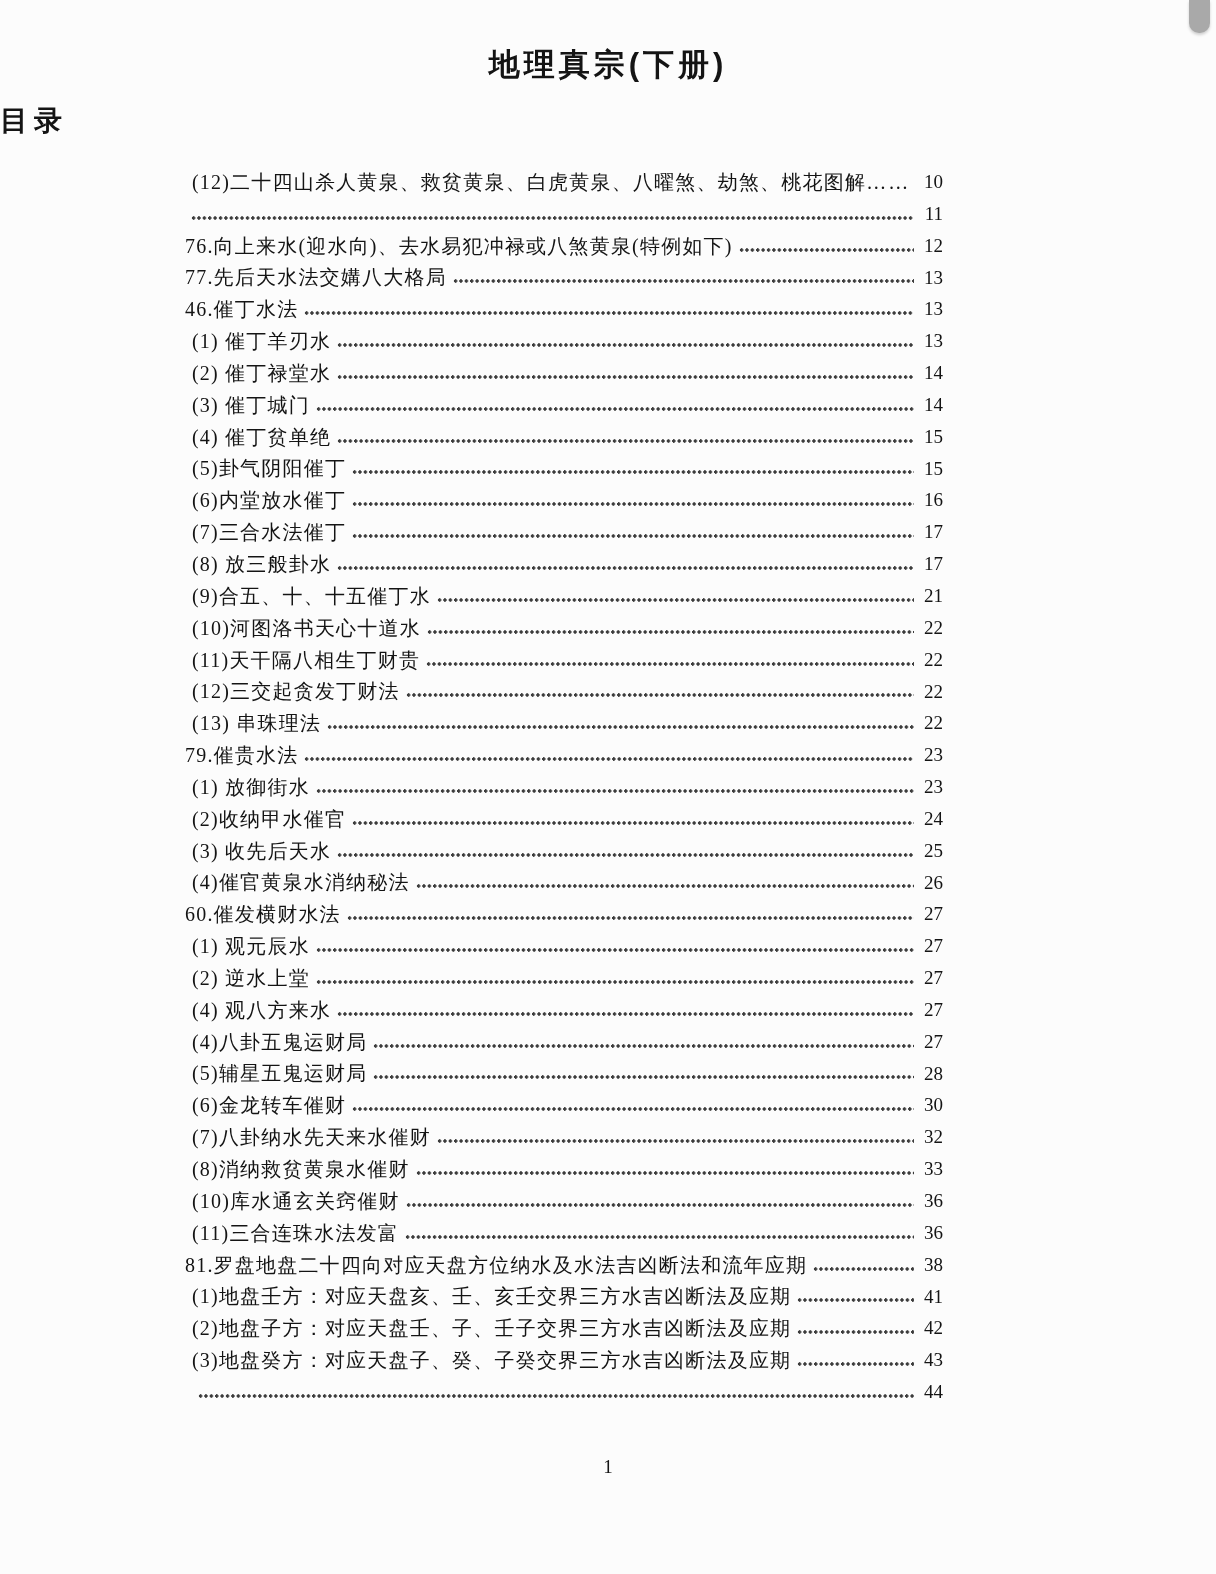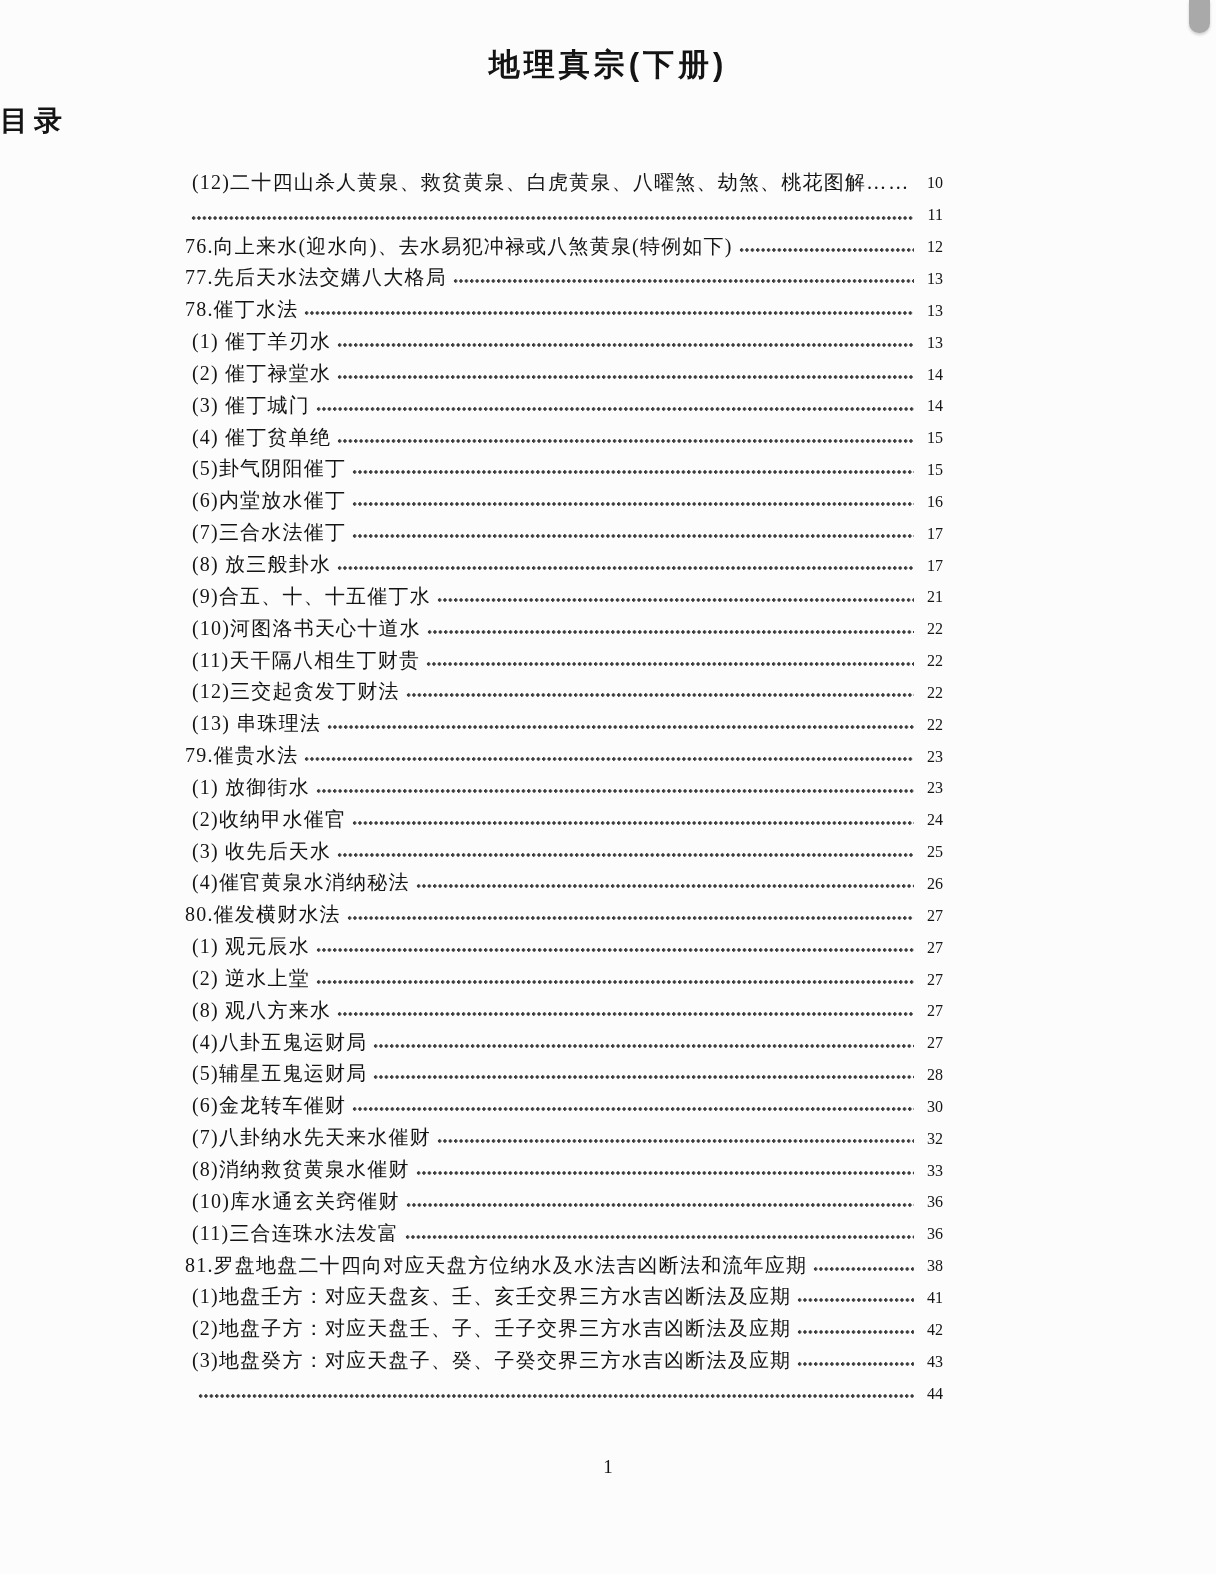"10" .toc-page { font-size: 16px -> 19px }
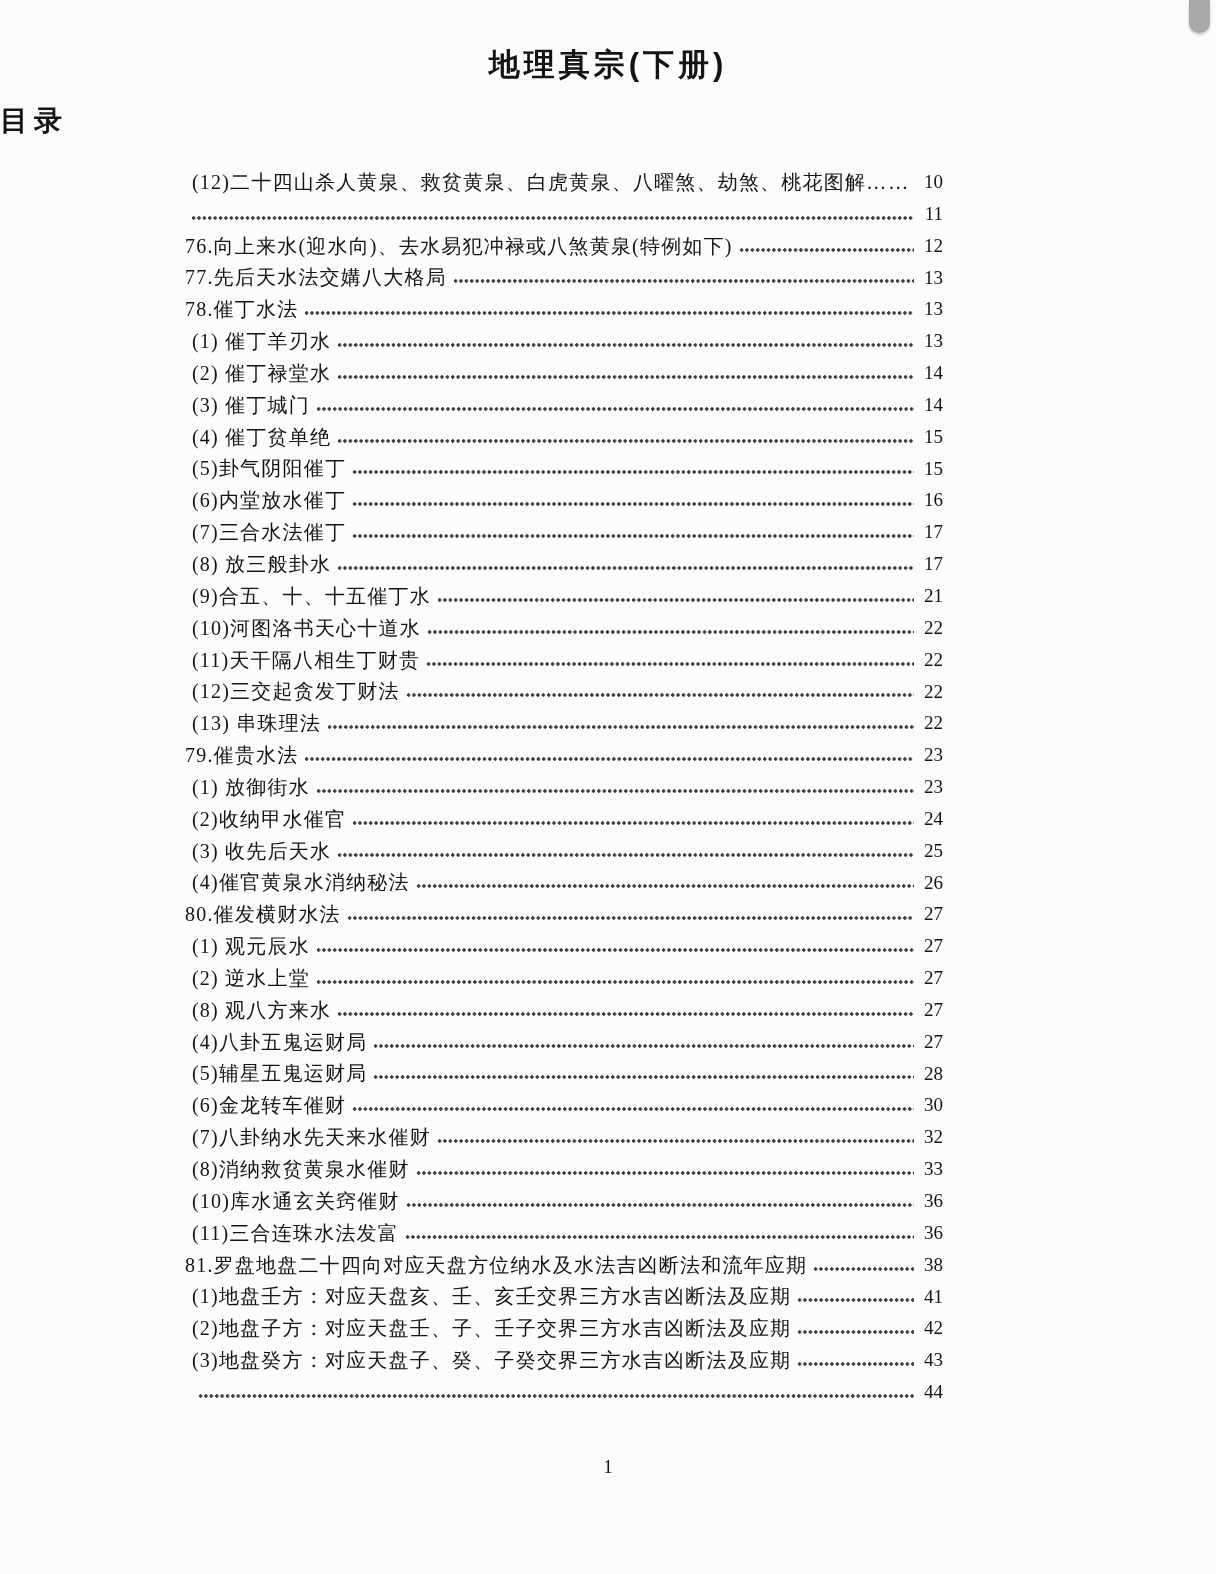"78.催丁水法" span.toc-label { text: 78 -> 46 }
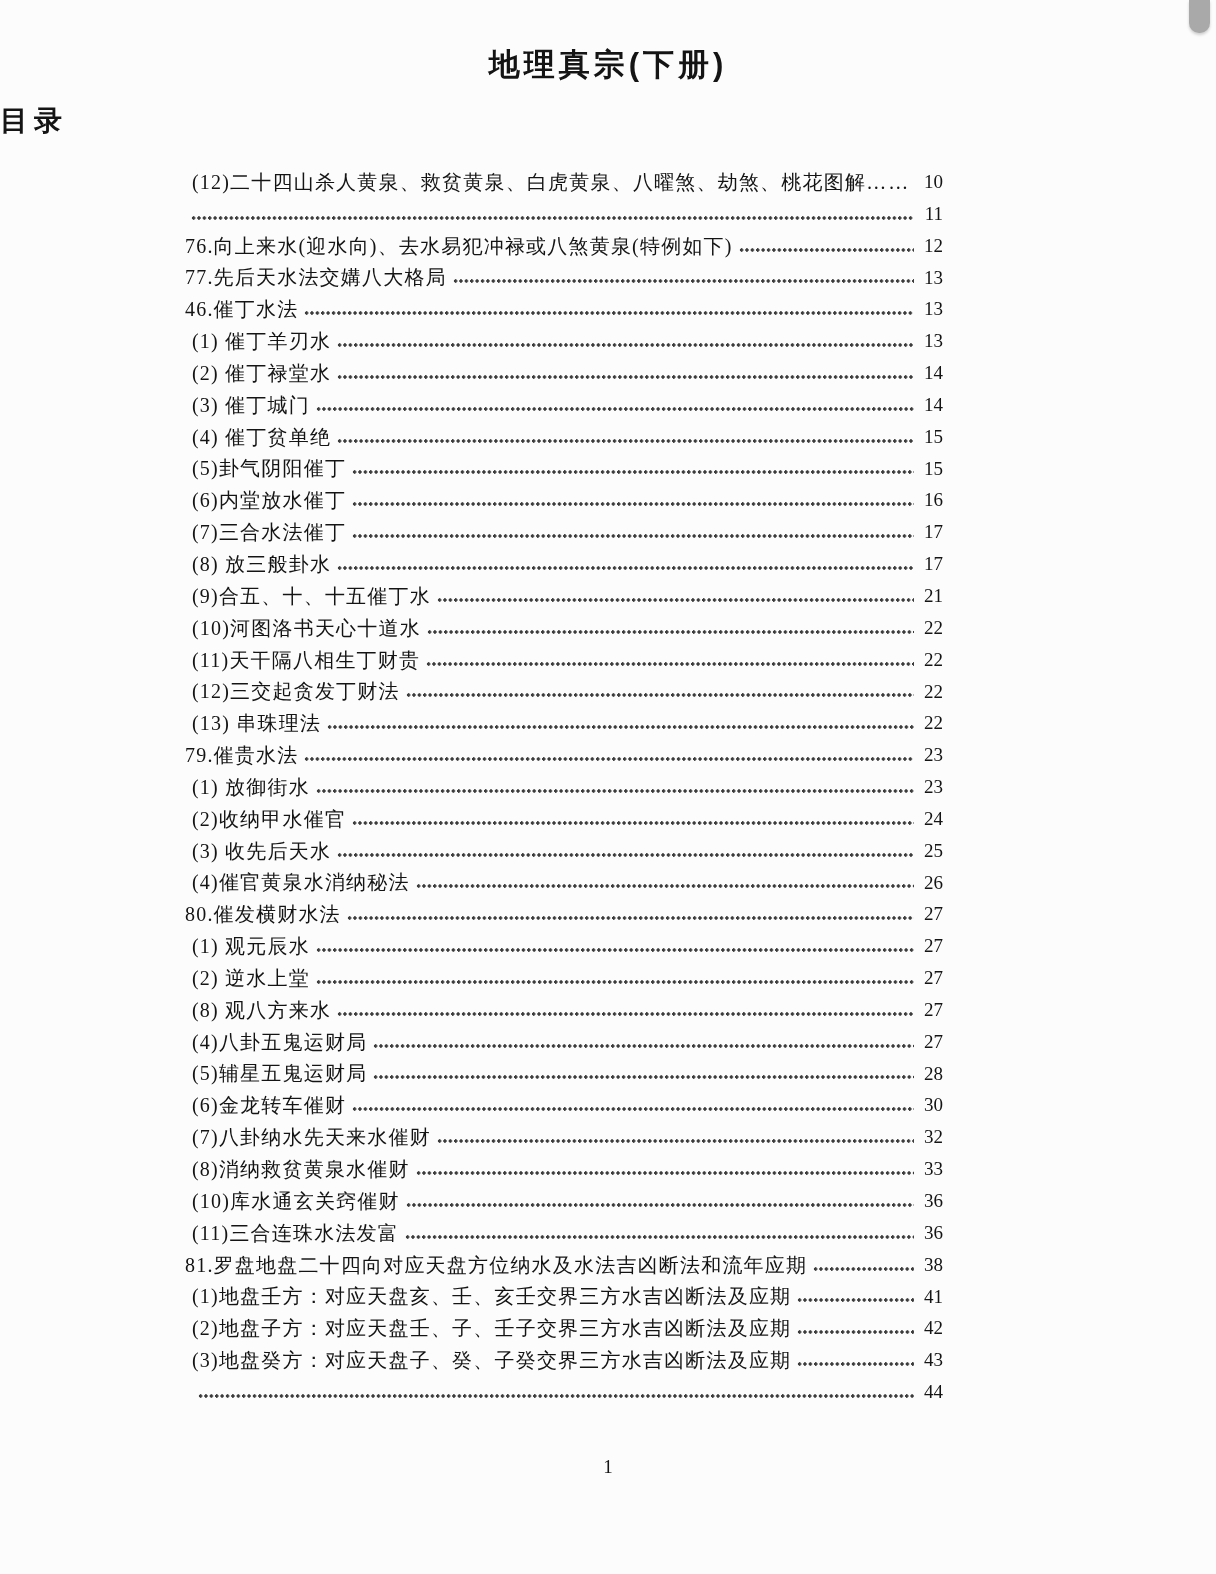"80.催发横财水法" span.toc-label { text: 80 -> 60 }
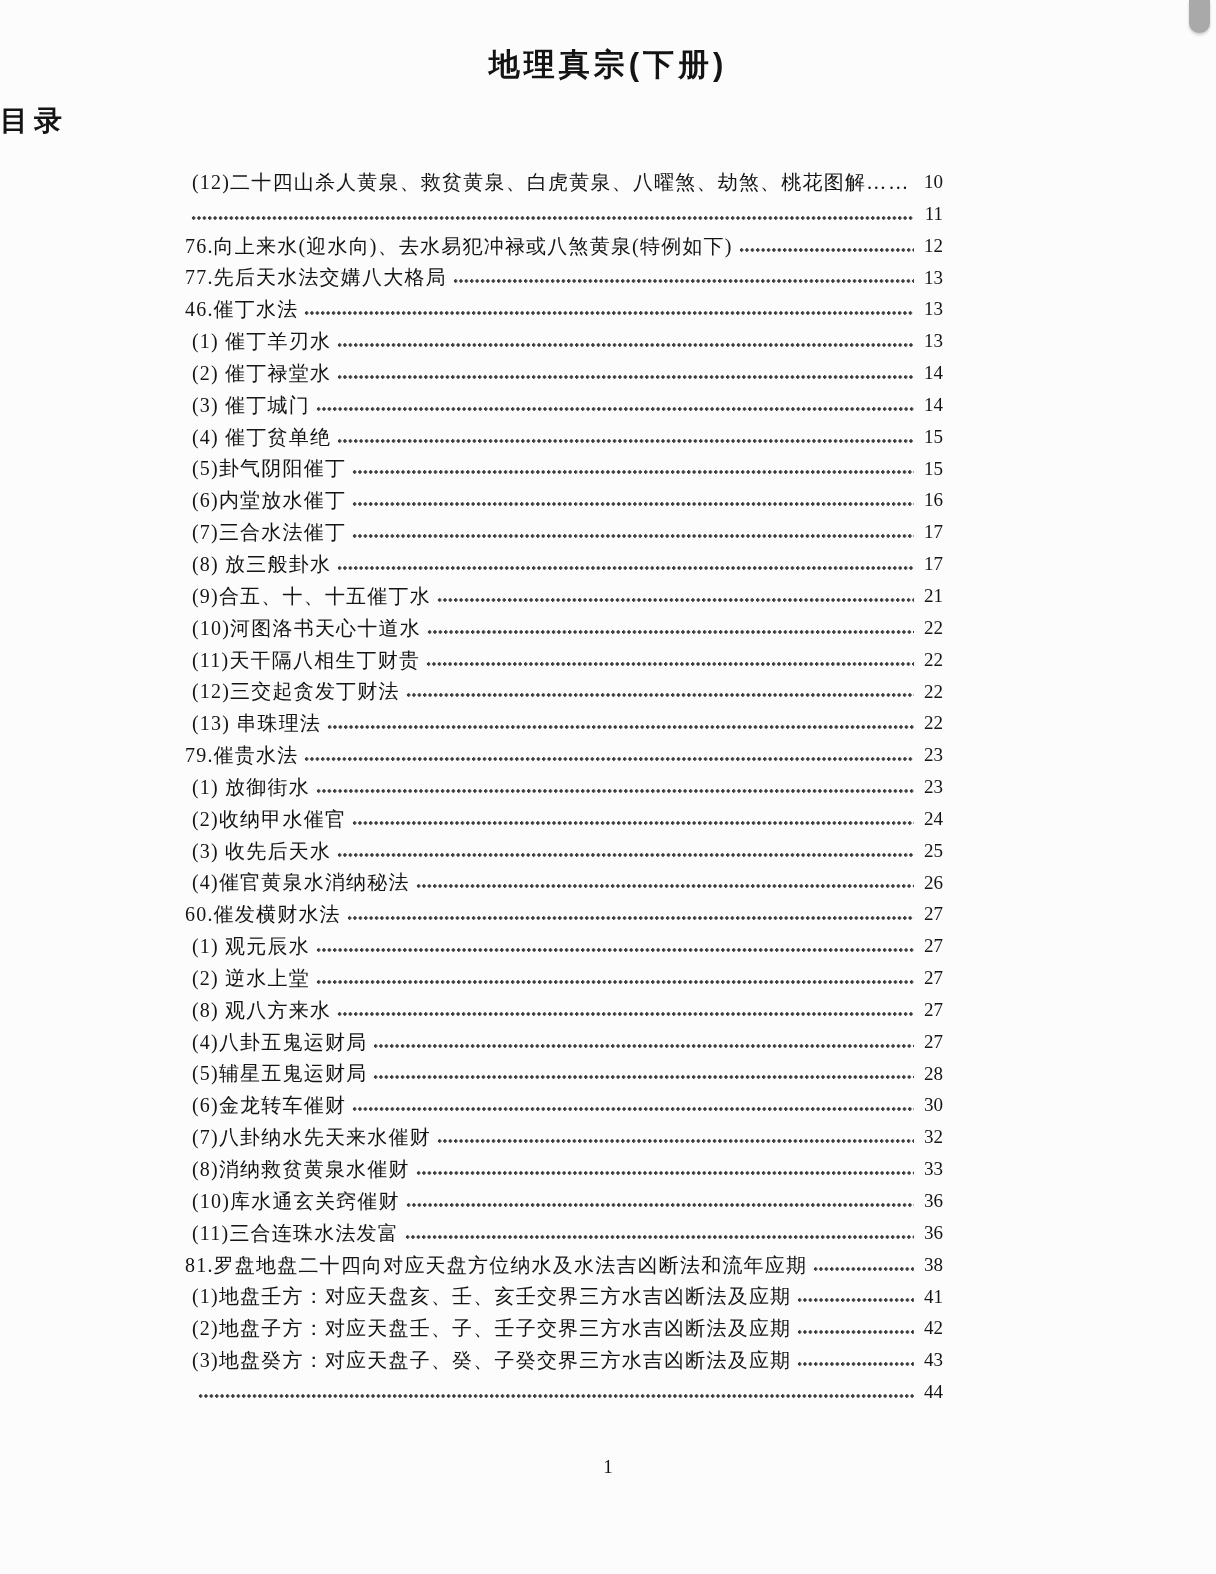"(8) 观八方来水" span.toc-label { text: 8 -> 4 }
